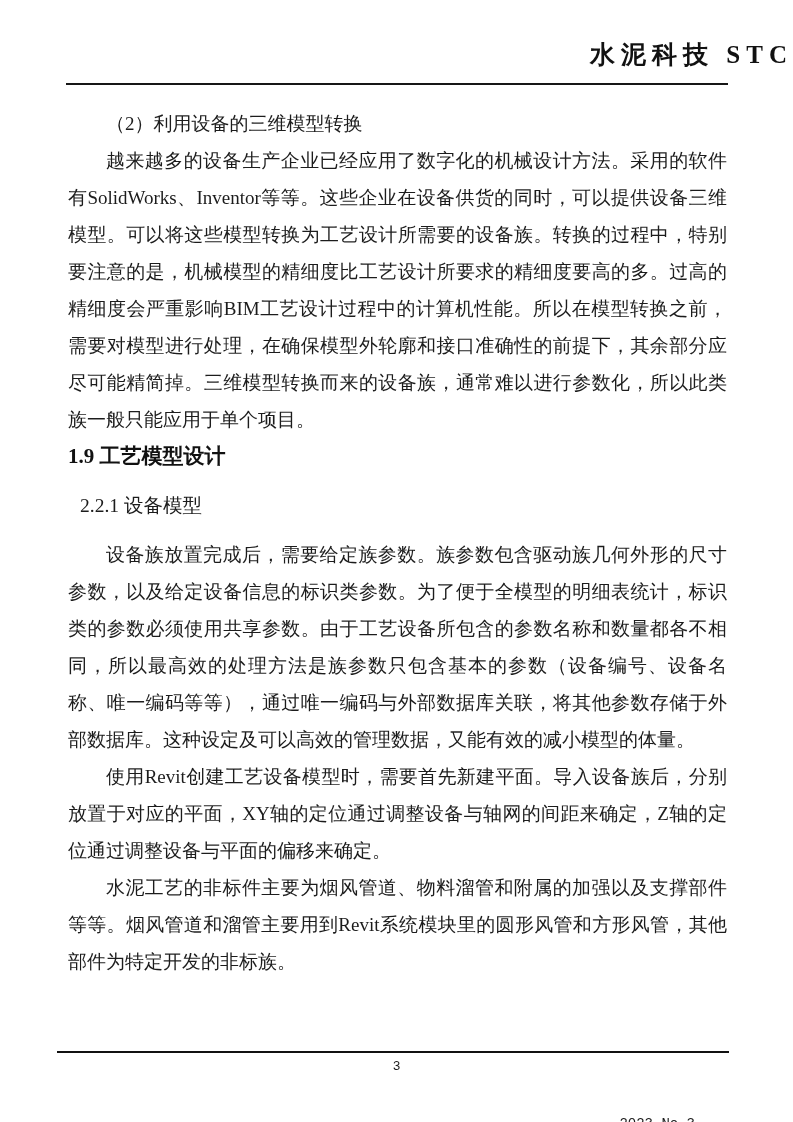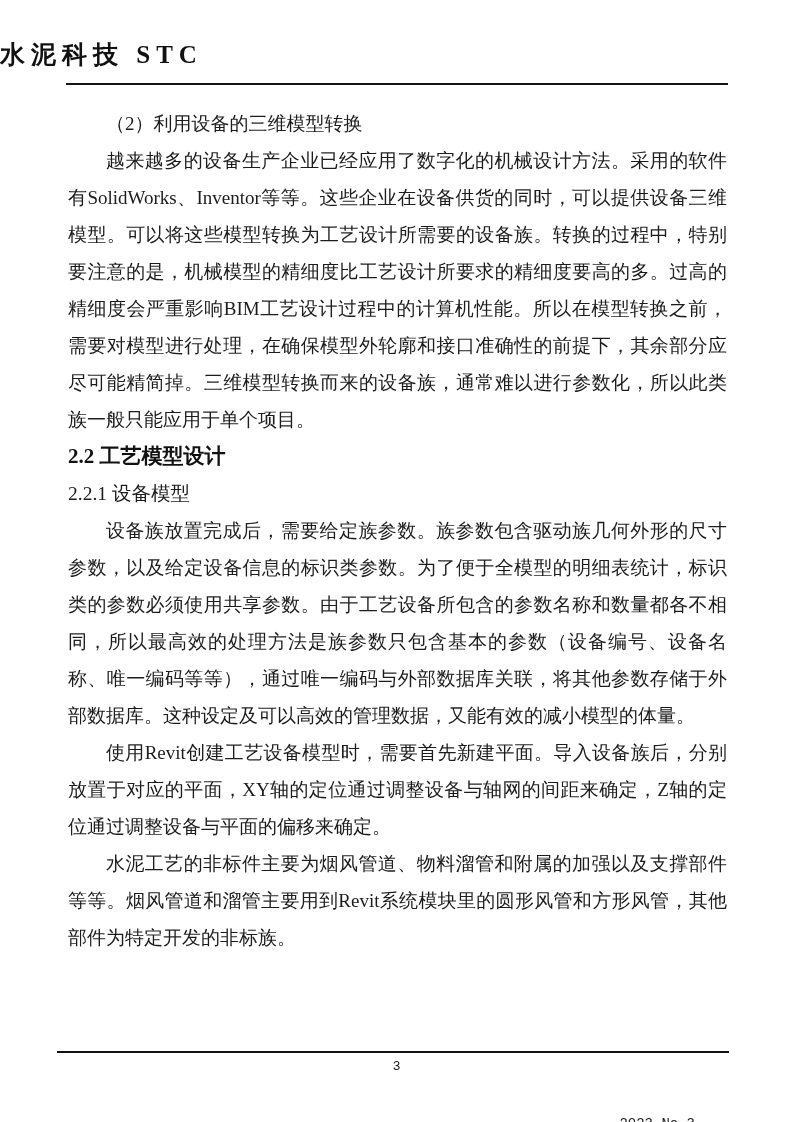"水泥科技 STC" .journal-title { text-align: left -> right }
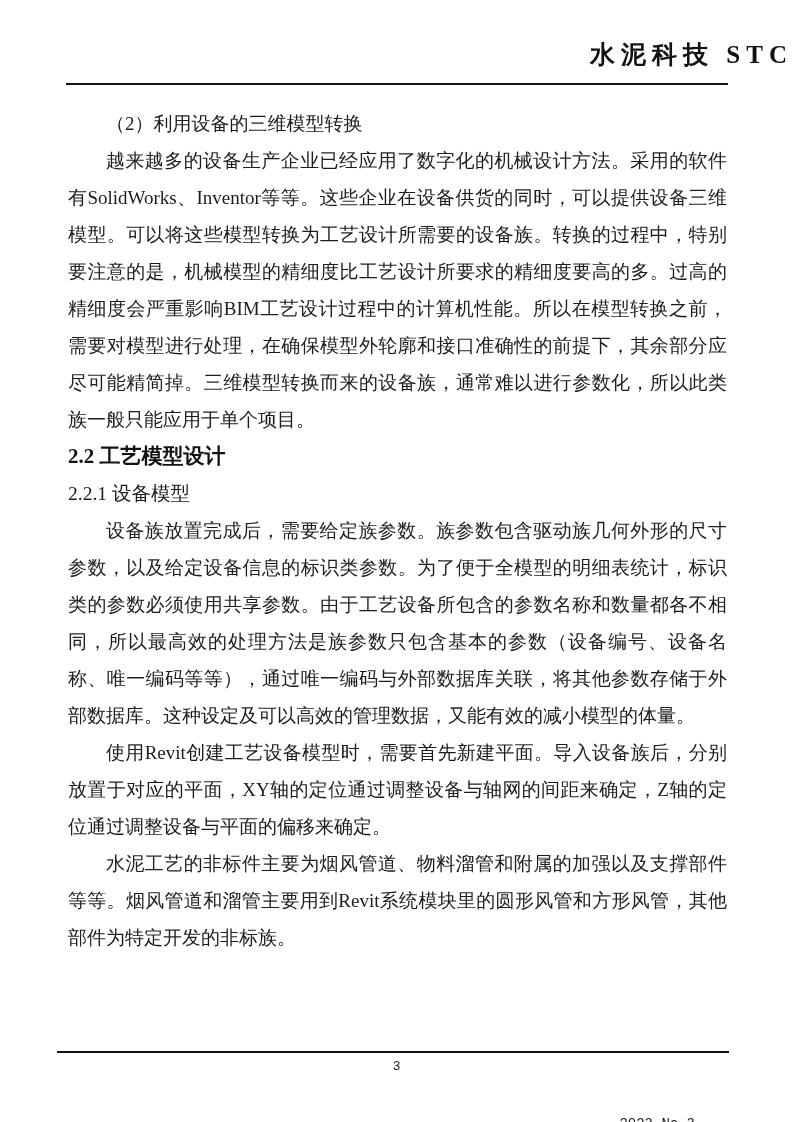"2.2 工艺模型设计" h2.section-heading { text: 2.2 -> 1.9 }
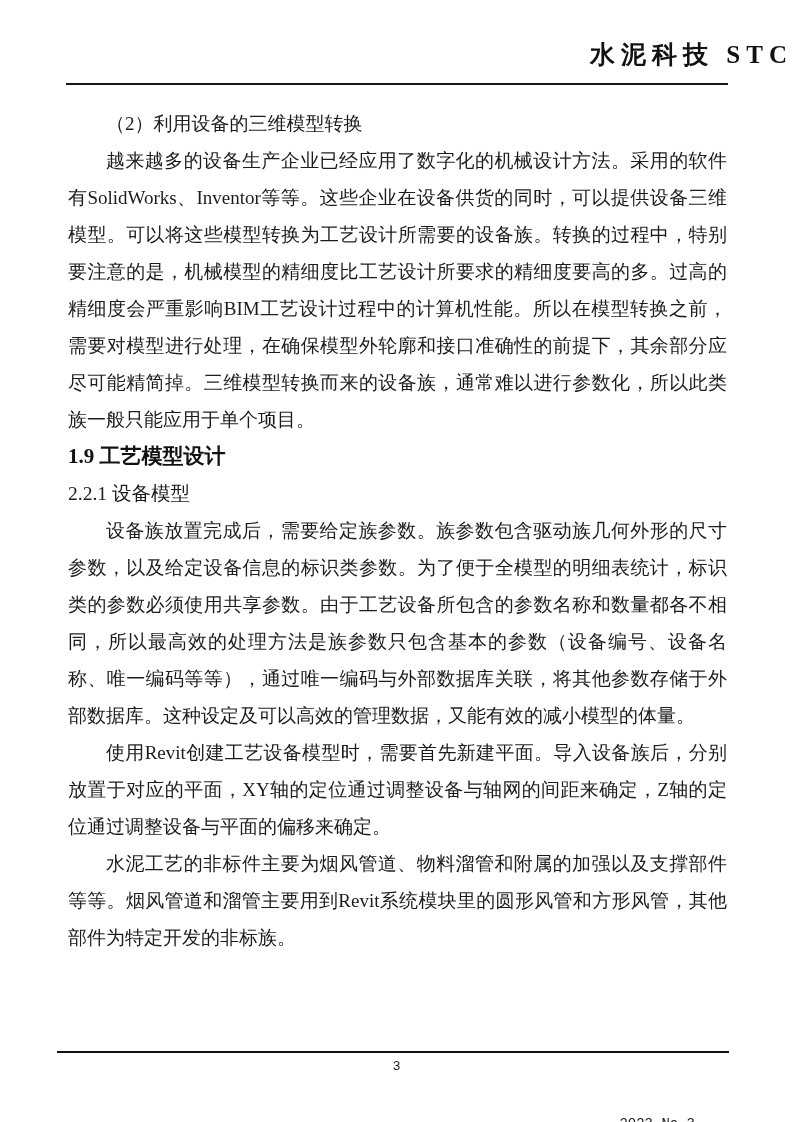"2.2.1 设备模型" .subsection-heading { margin: 0 -> 12px }
